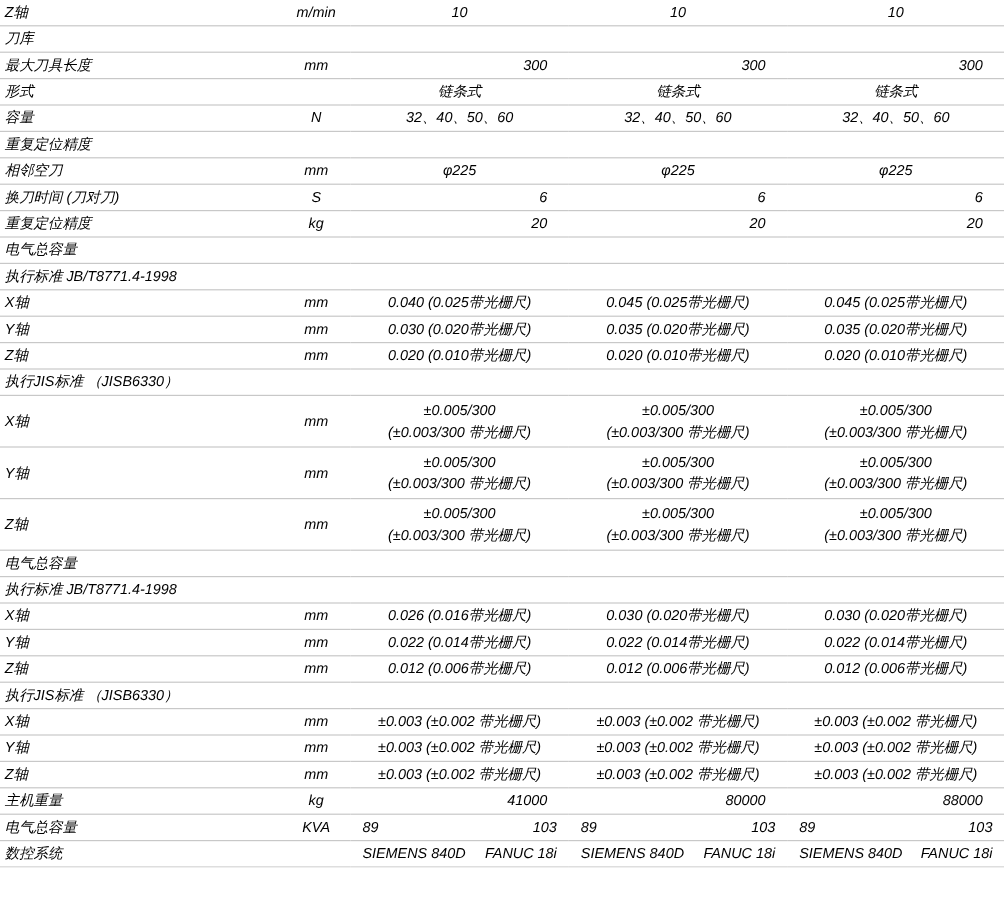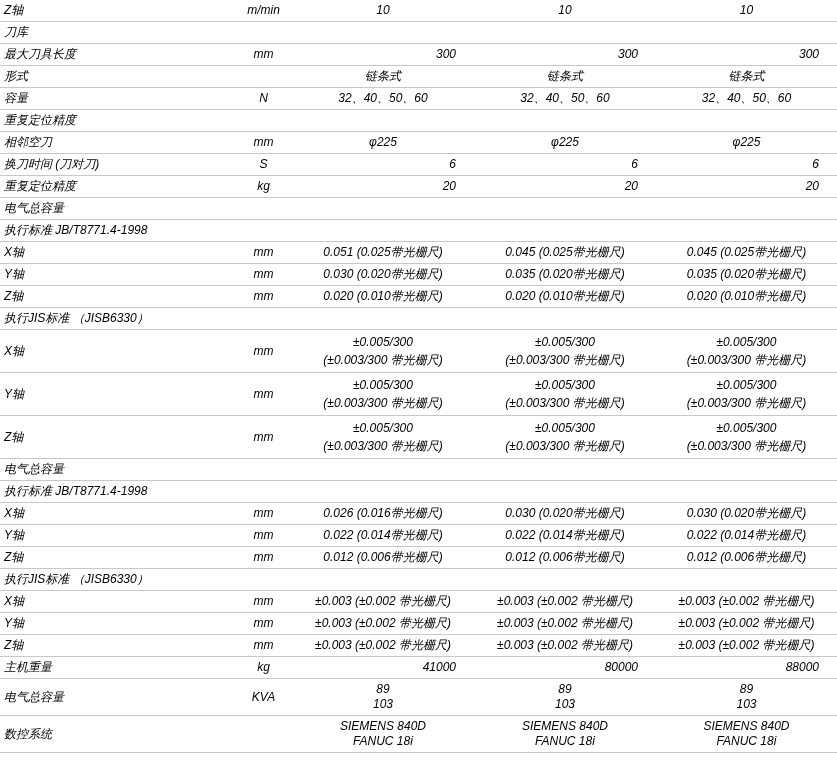"0.051 (0.025带光栅尺)" td.val { text: 0.051 -> 0.040 }
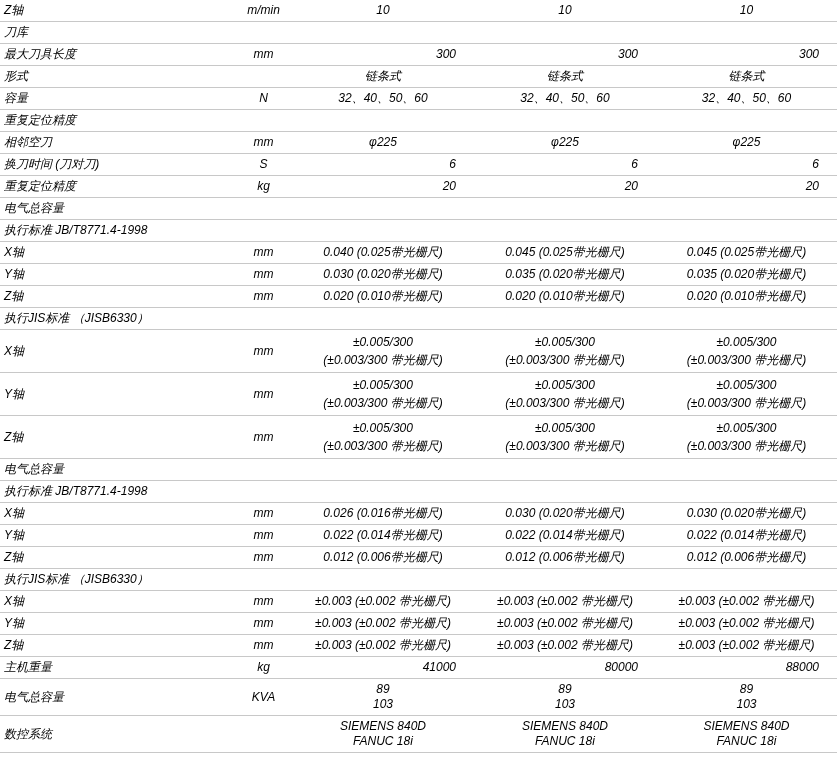"89" .split-cell { flex-direction: column -> none }
